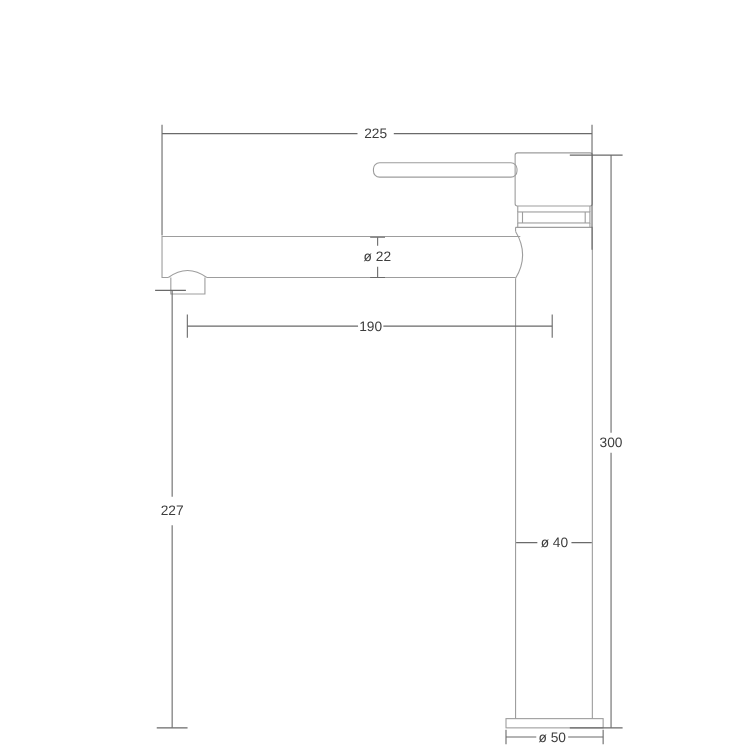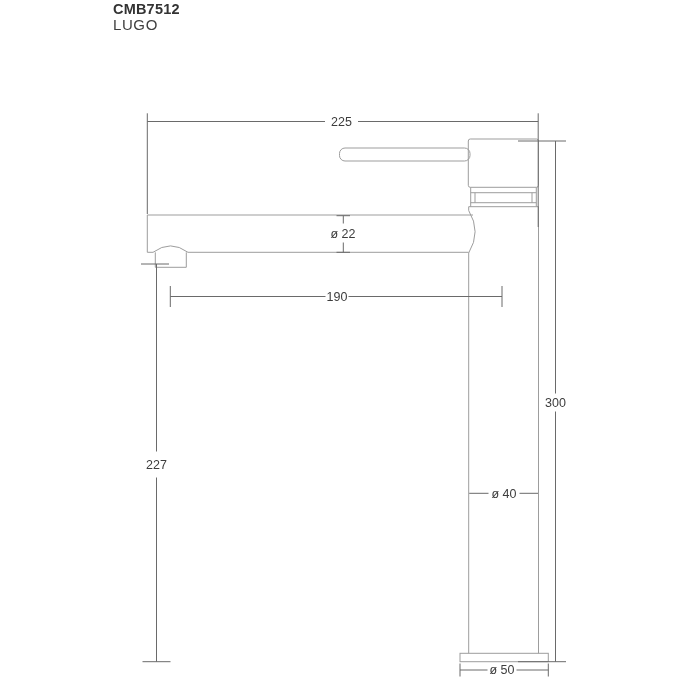"CMB7512" div.title-block { html: <div> <div>CMB7512</div> <div>LUGO</div> </div> -> none }
